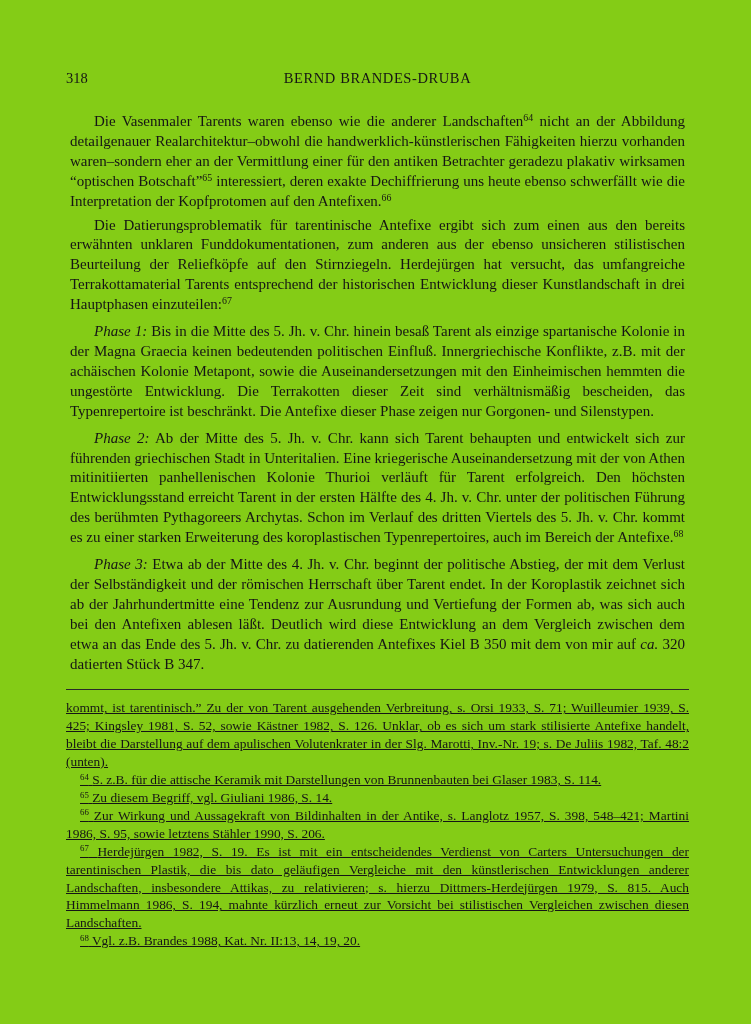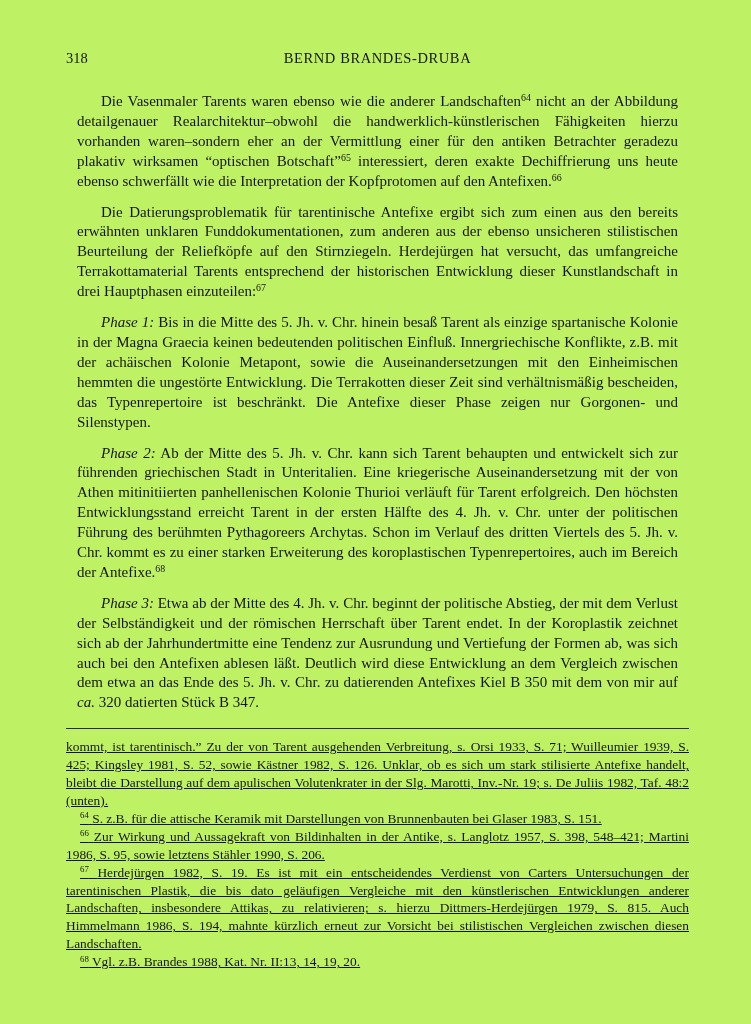"318" .page { background: #bef264 -> #84cc16; padding: 50px 62px 40px 66px -> 70px 62px 40px 66px }
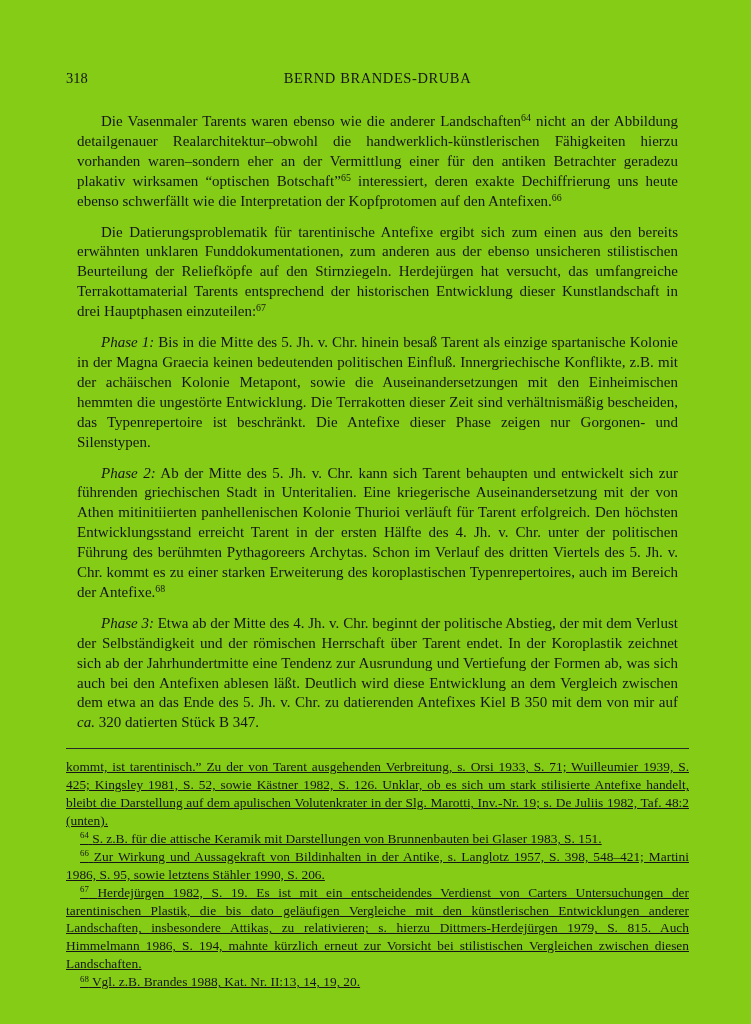"Die Vasenmaler Tarents waren ebenso" .para { margin: 11px -> 4px }
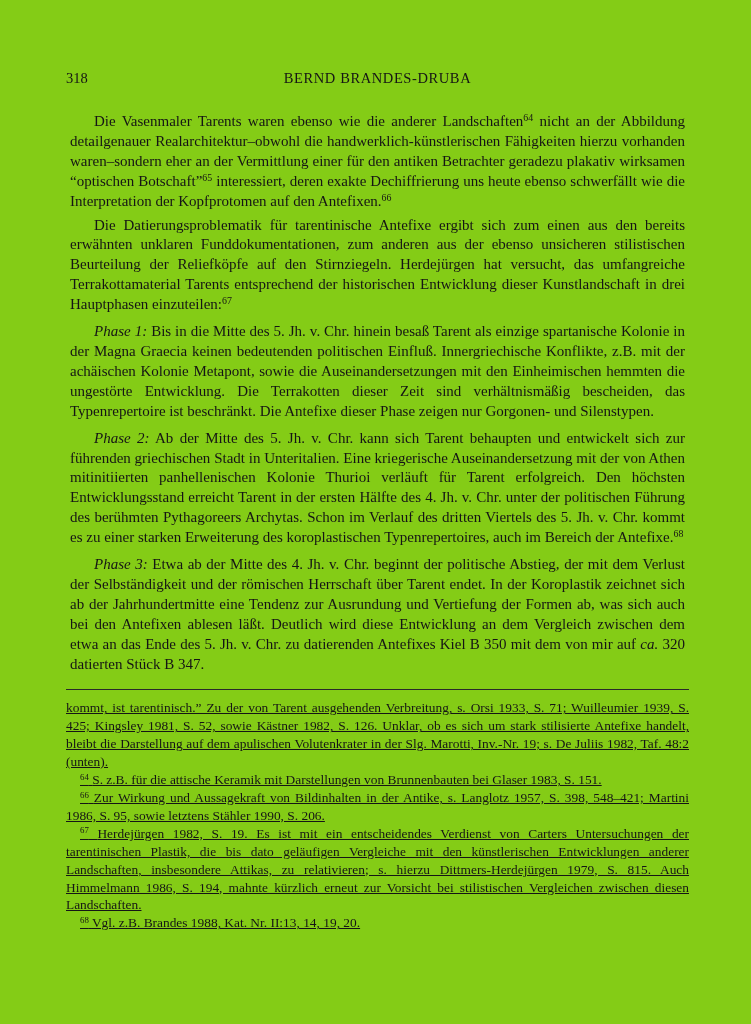"S. z.B. für die attische" span { text: 151 -> 114 }
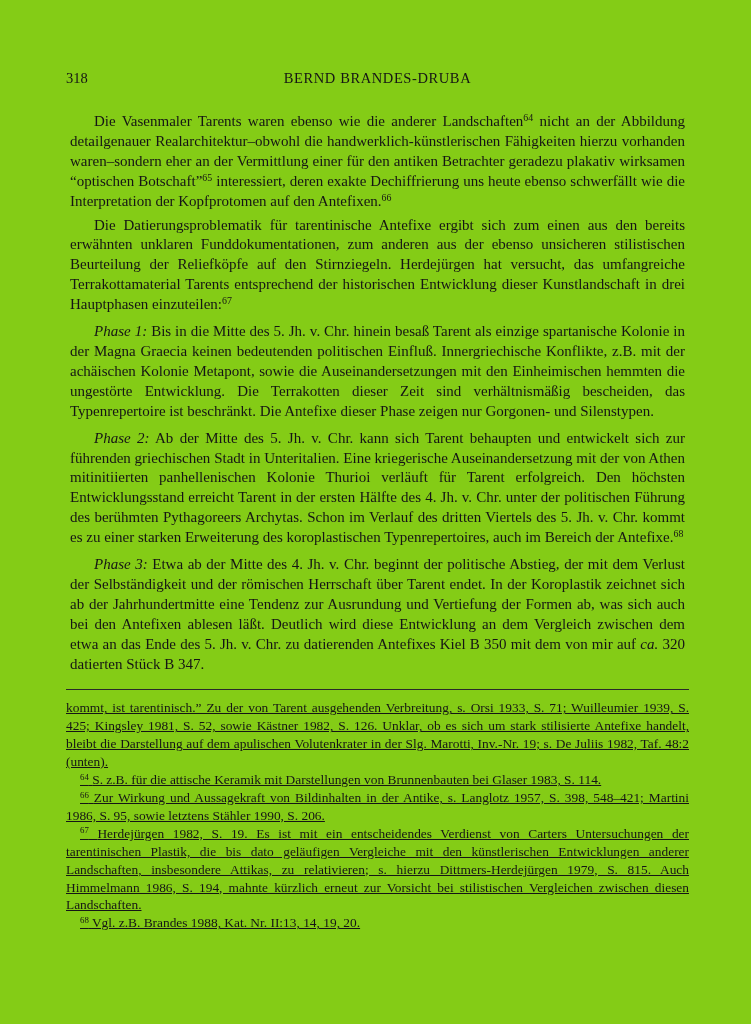"65 Zu diesem Begriff, vgl." p.footnote { html: none -> <p><sup>65</sup> <span>Zu diesem Begriff, vgl. Giuliani 1986, S. 14.</span></p> }
